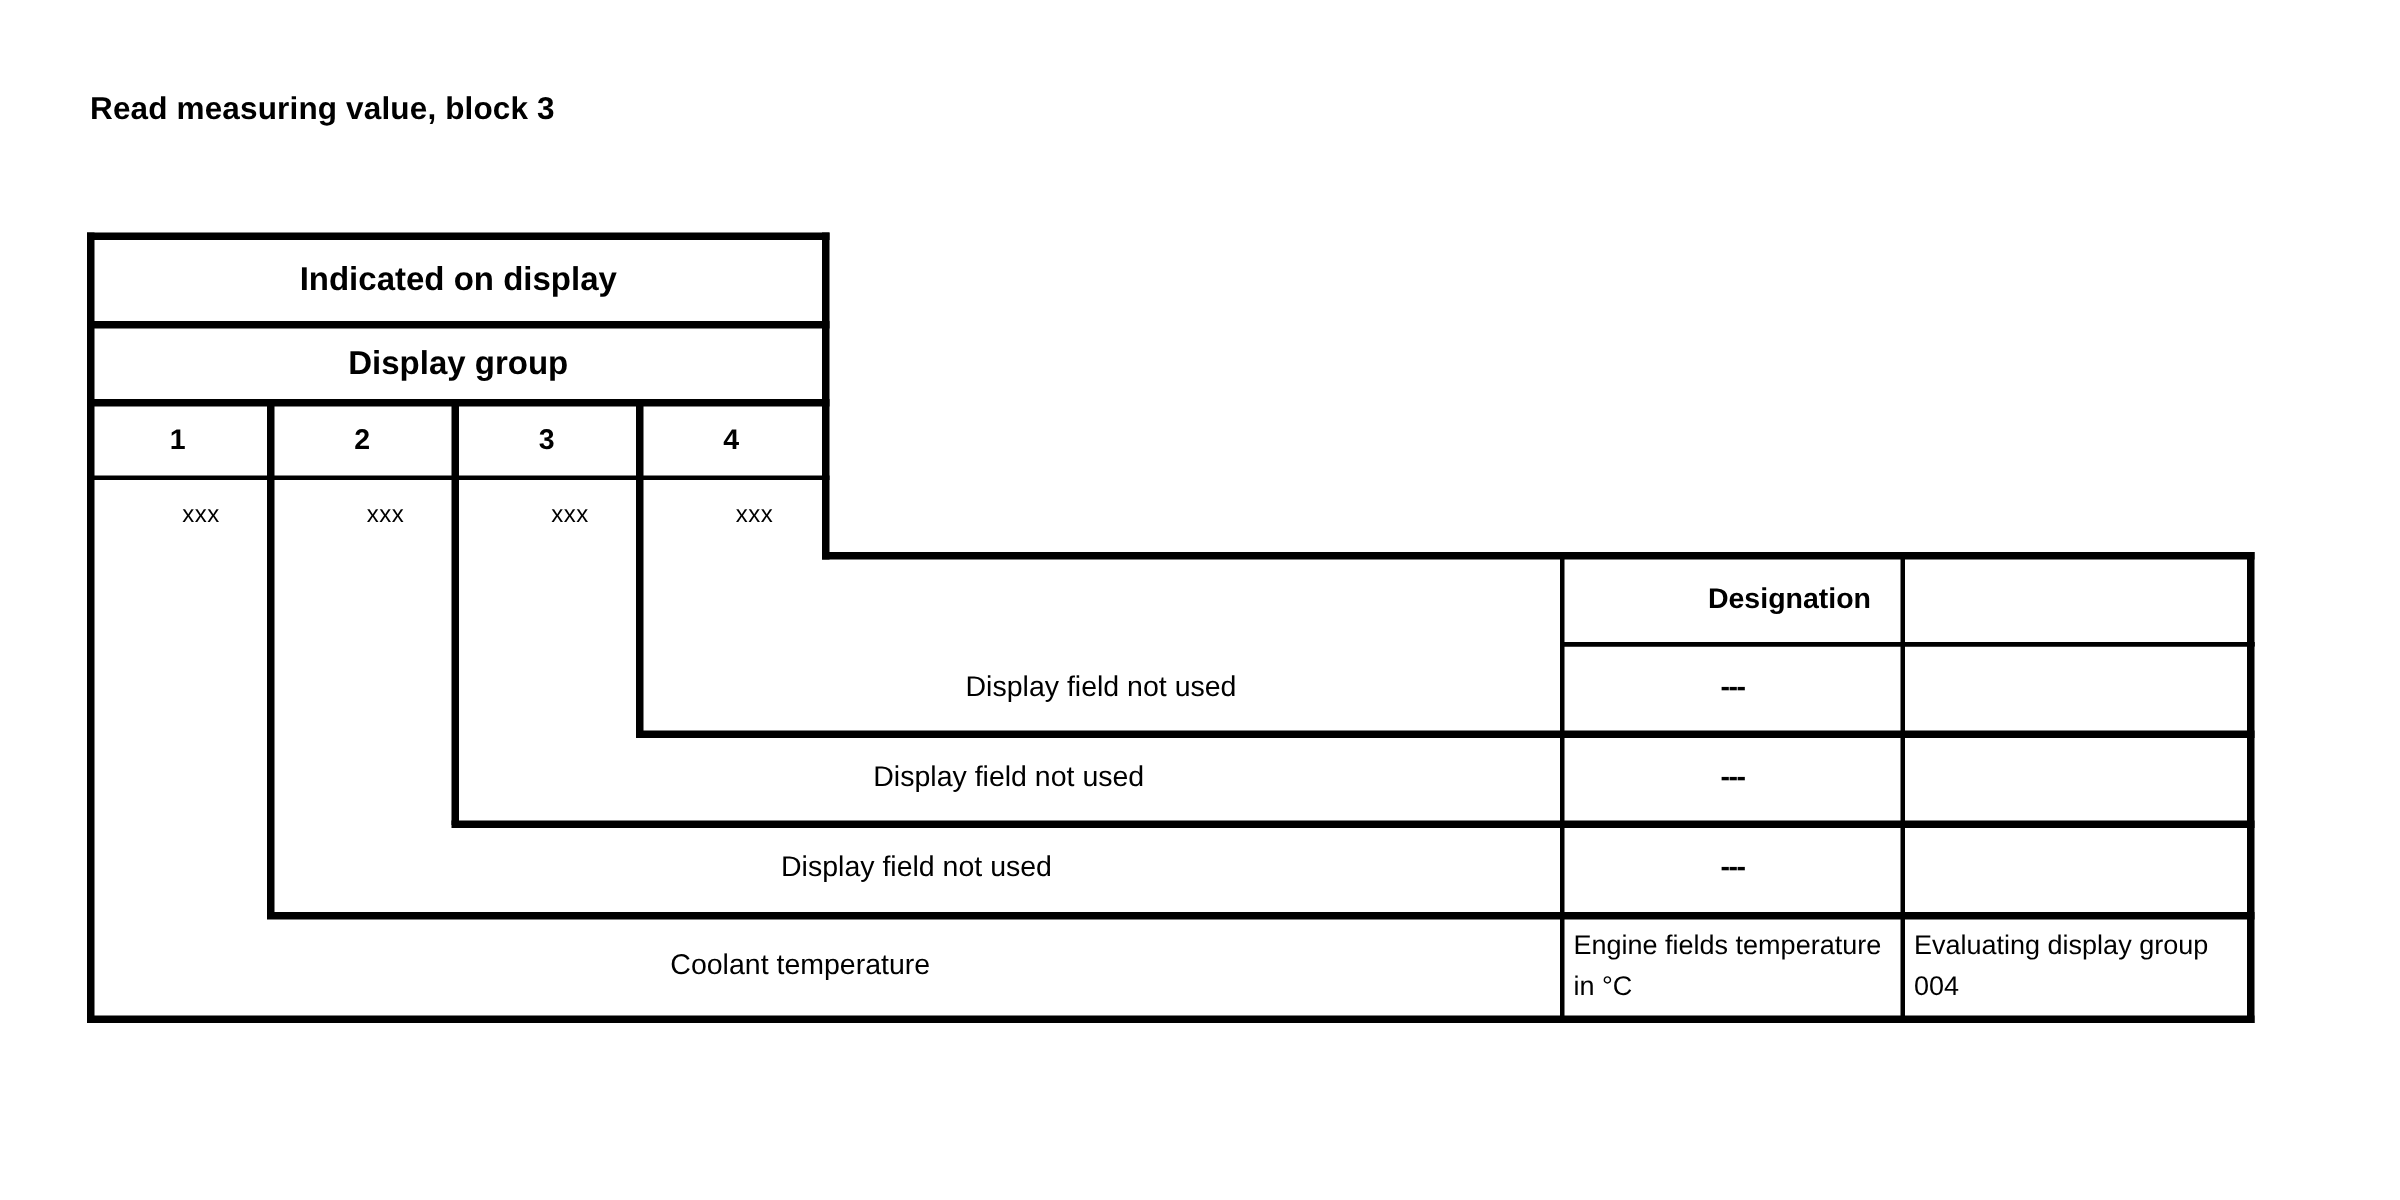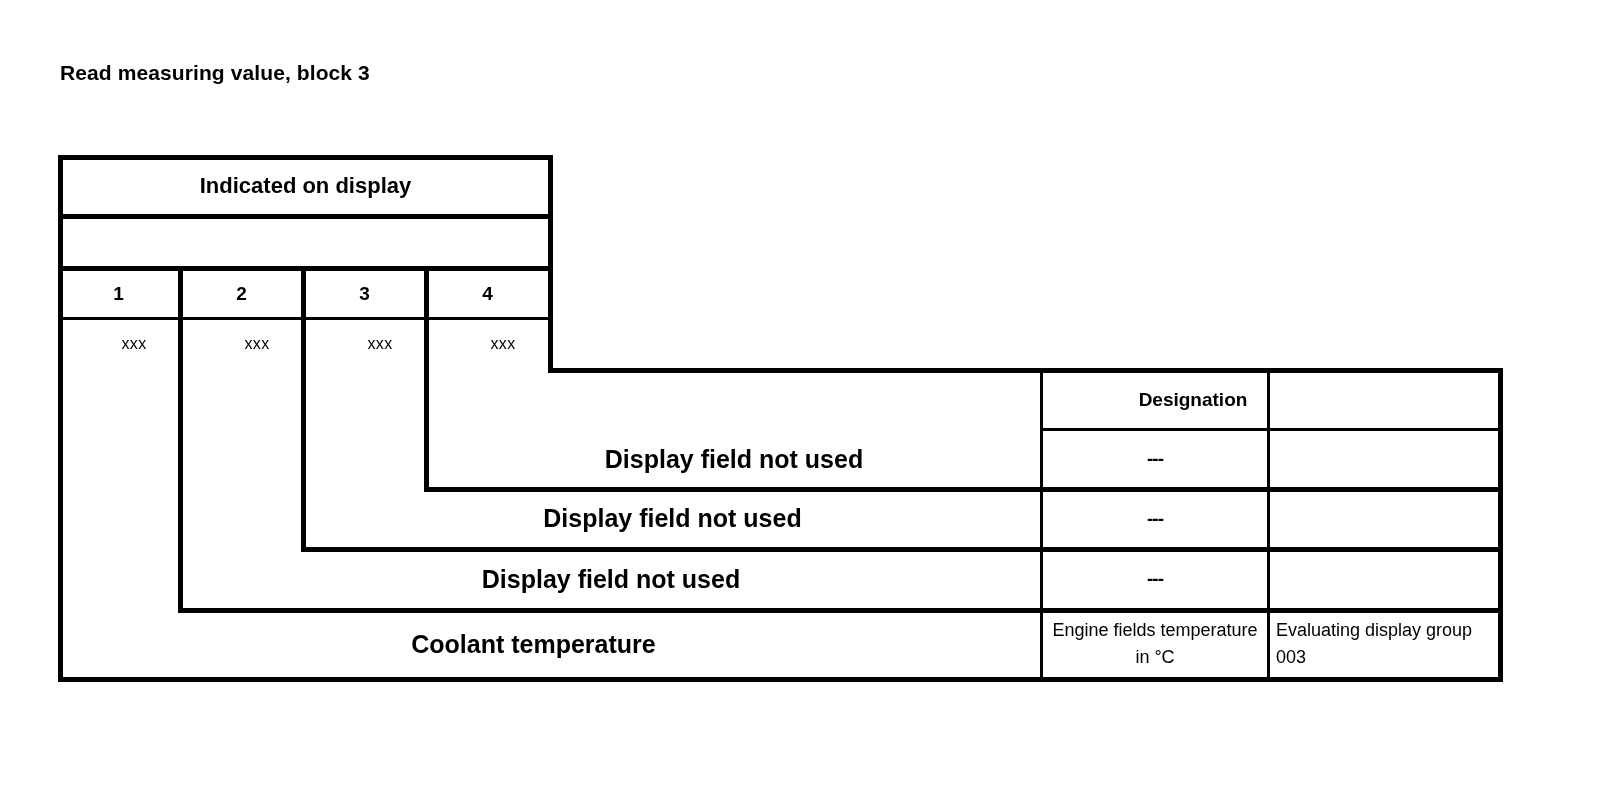"Indicated on display" .cell { text-align: center -> left }
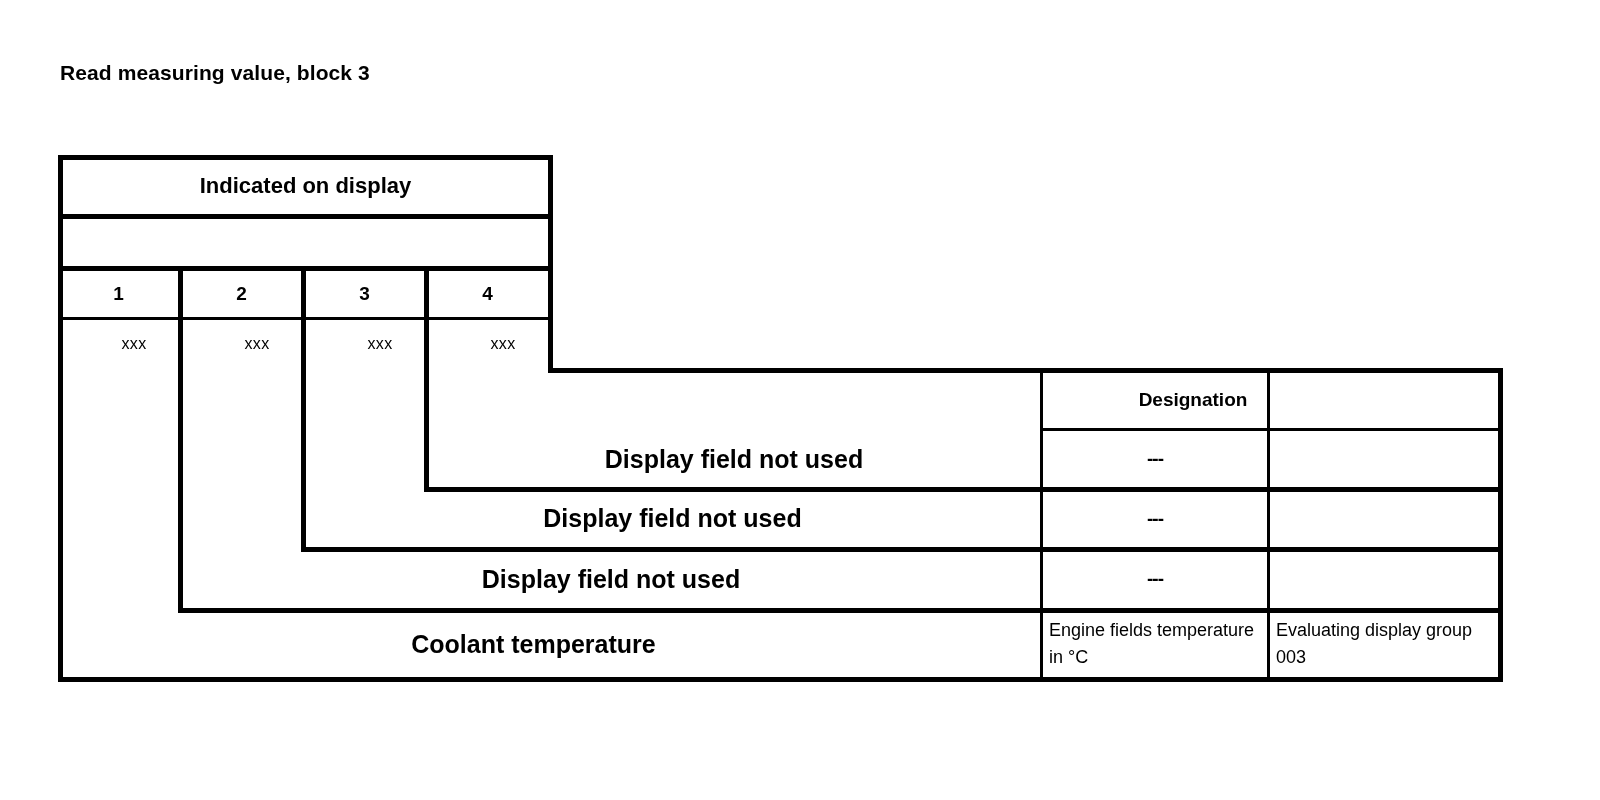"Display group" div.cell { html: none -> <div>Display group</div> }
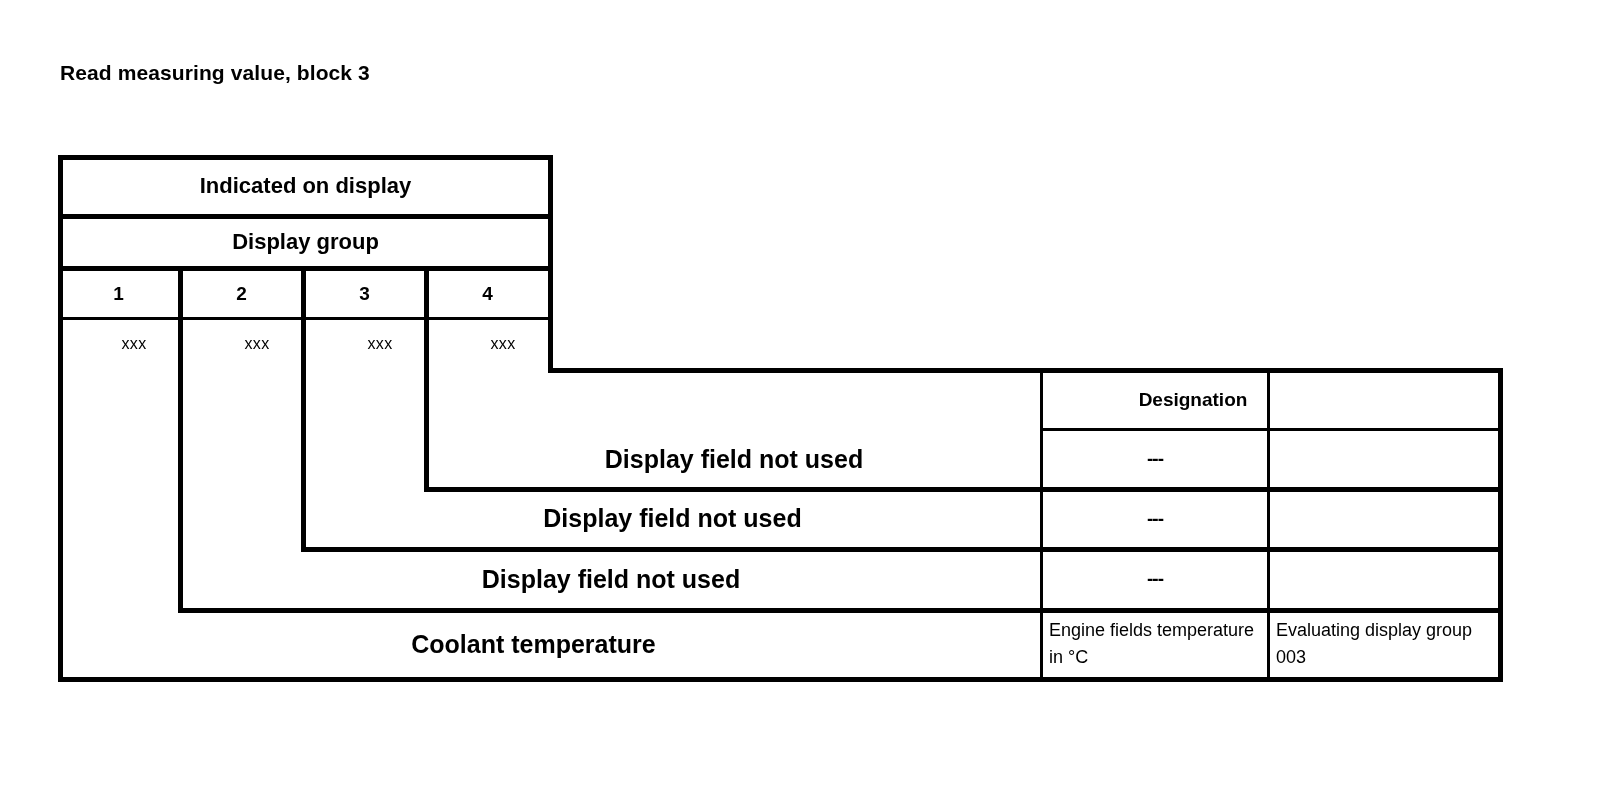"Display field not used" .t-body { font-size: 25px -> 19px; font-weight: bold -> normal }
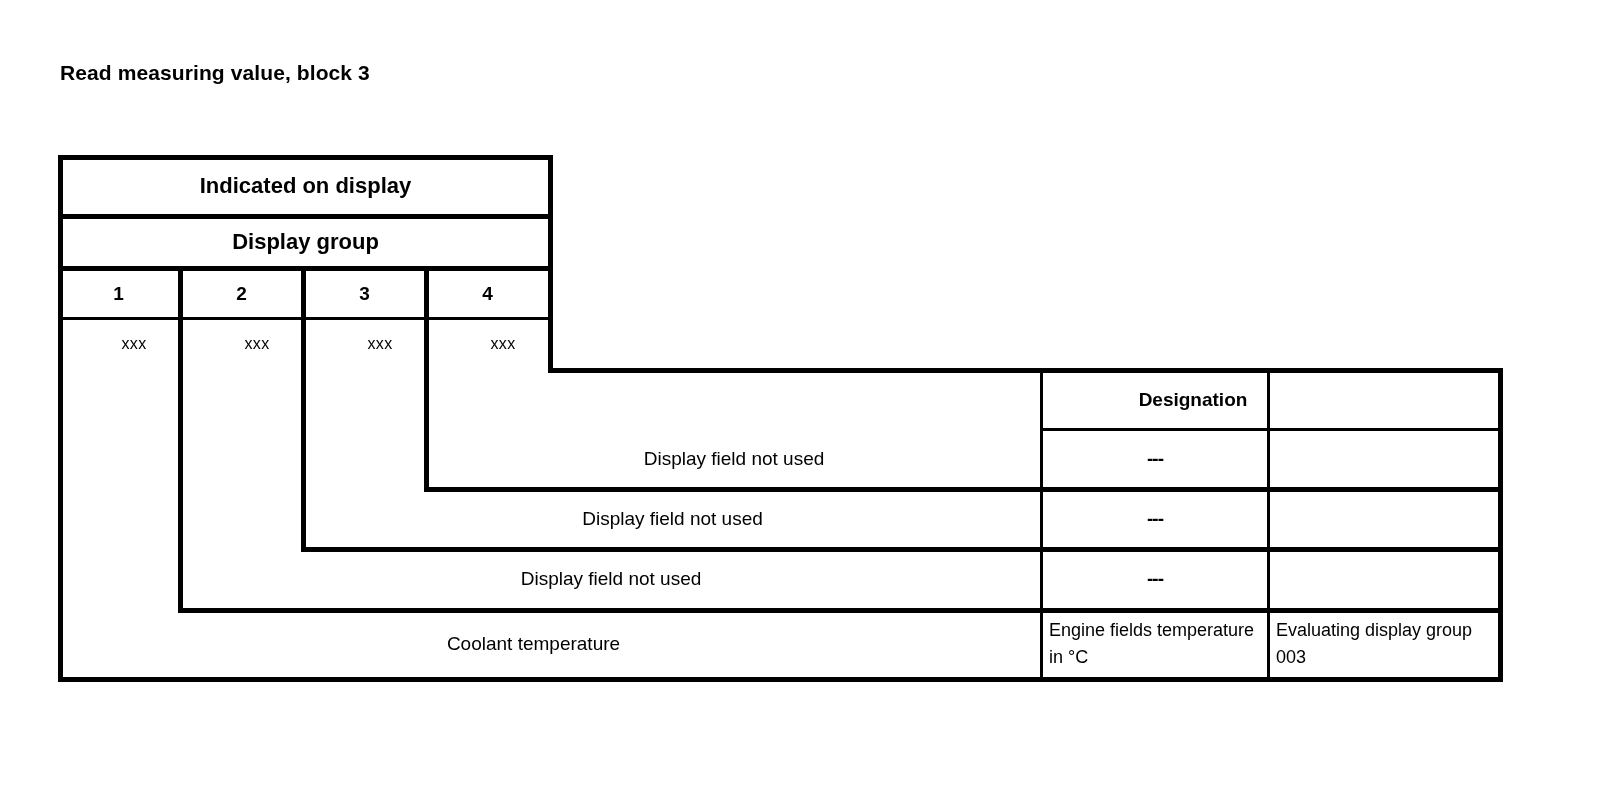"Evaluating display group 003" div.cell { text: 003 -> 004 }
